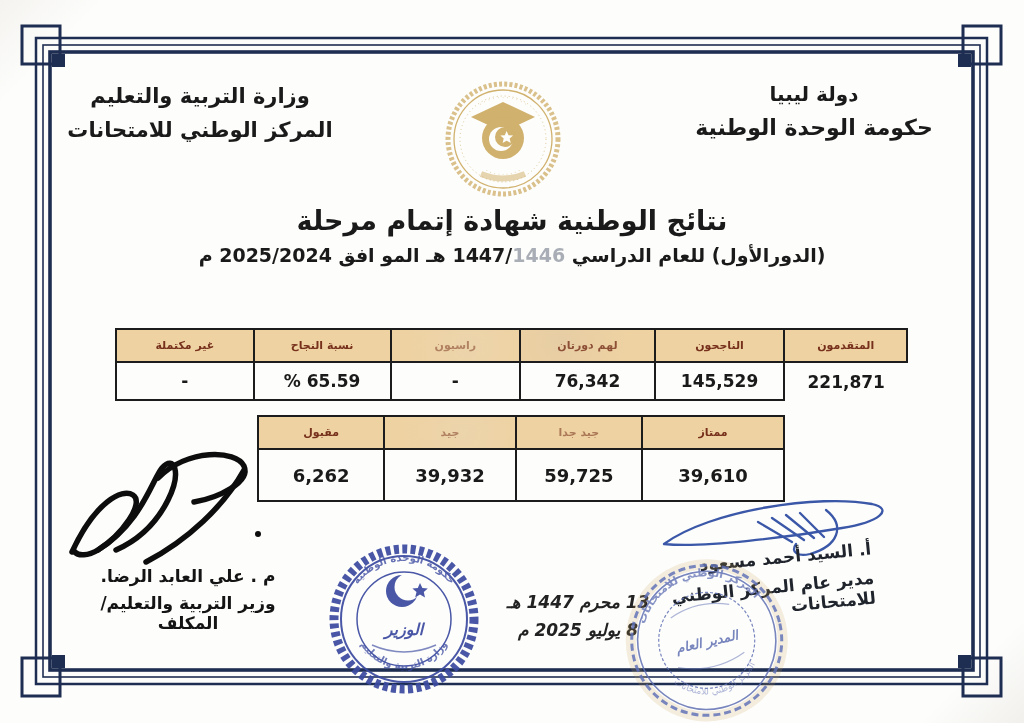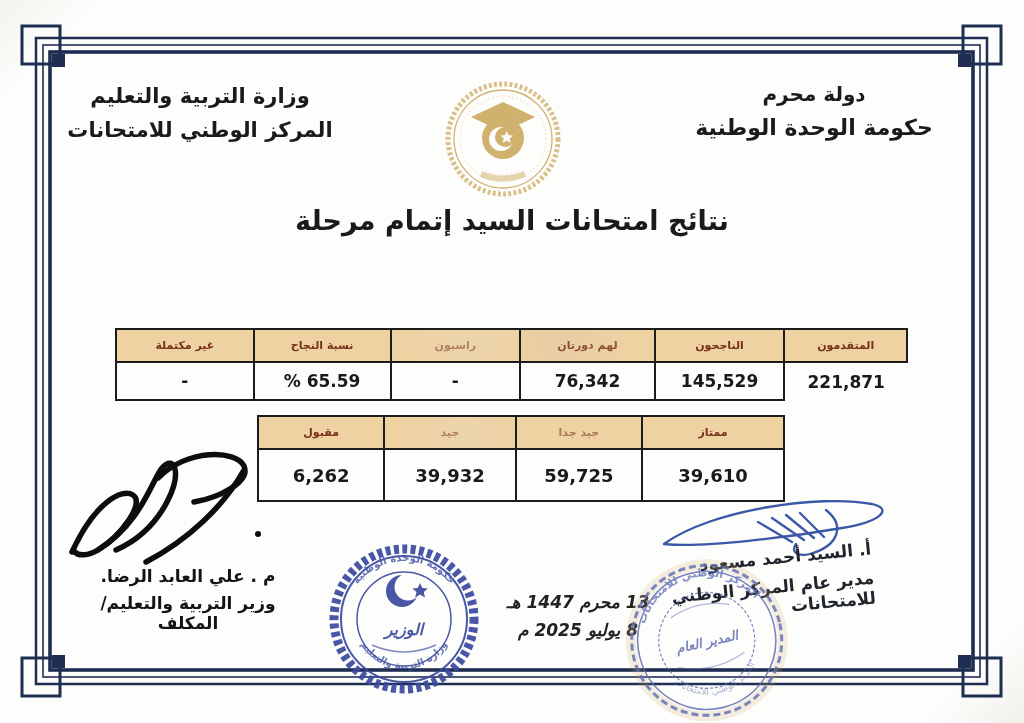"دولة محرم" div.gov-line1 { text: محرم -> ليبيا }
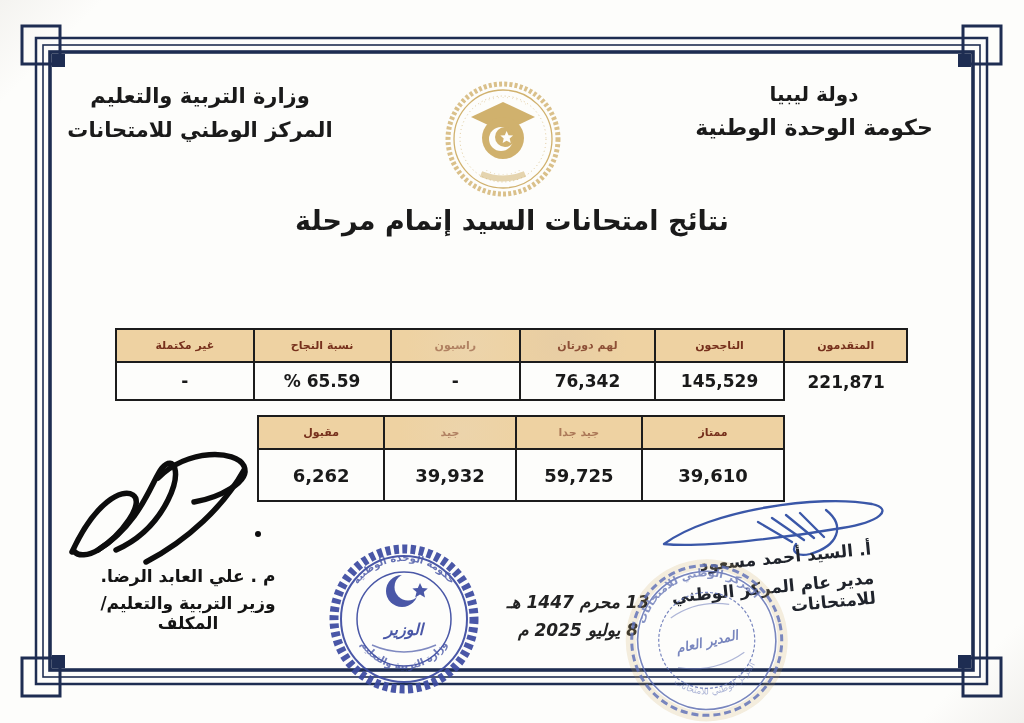"نتائج امتحانات السيد إتمام مرحلة" div.title-l1 { text: امتحانات السيد -> الوطنية شهادة }
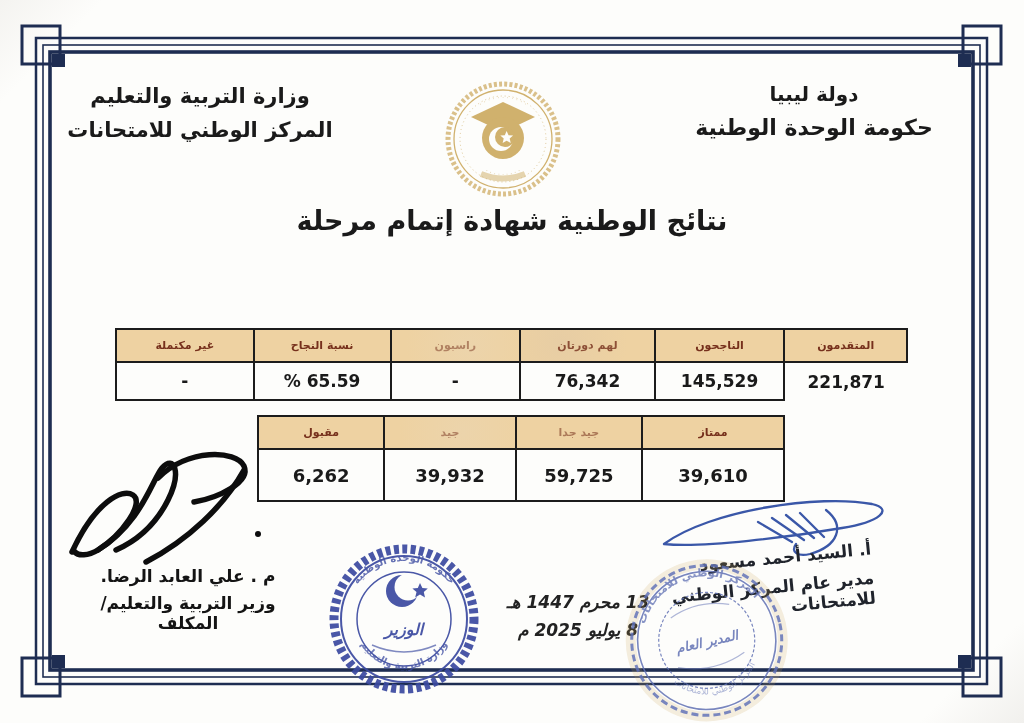"(الدورالأول) للعام الدراسي 1447/1446 هـ" div.subtitle { html: none -> <div><span>(الدورالأول) للعام الدراسي </span><span>1447/</span><span>1446</span><span> هـ المو افق </span><span>2025/2024</span><span> م</span> </div> }
